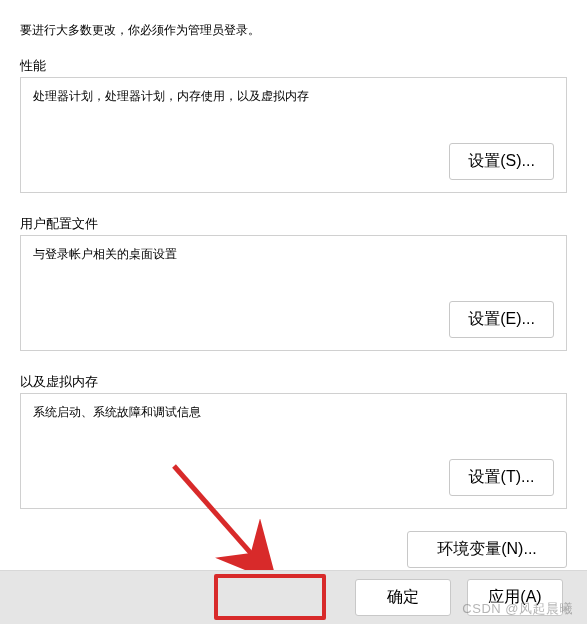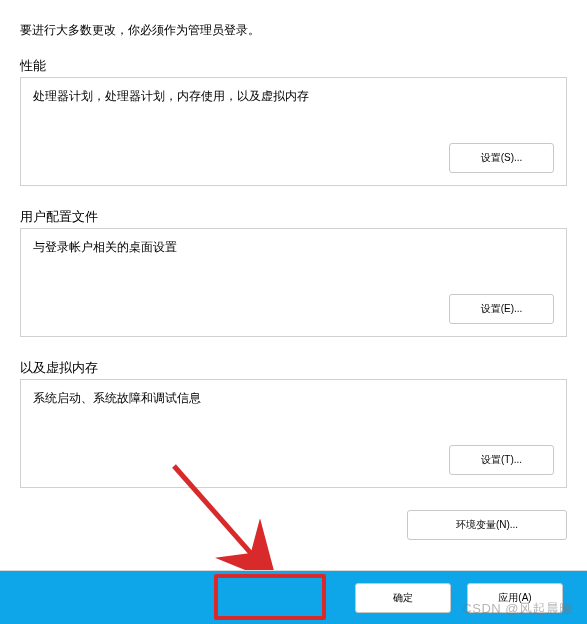"设置(S)..." .btn { font-size: 10px -> 16px }
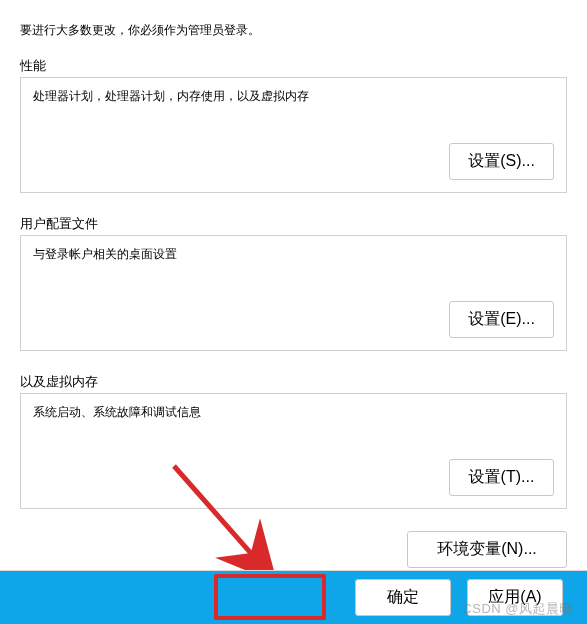"确定" .bottom-bar { background: #0ea5e9 -> #e5e5e5 }
